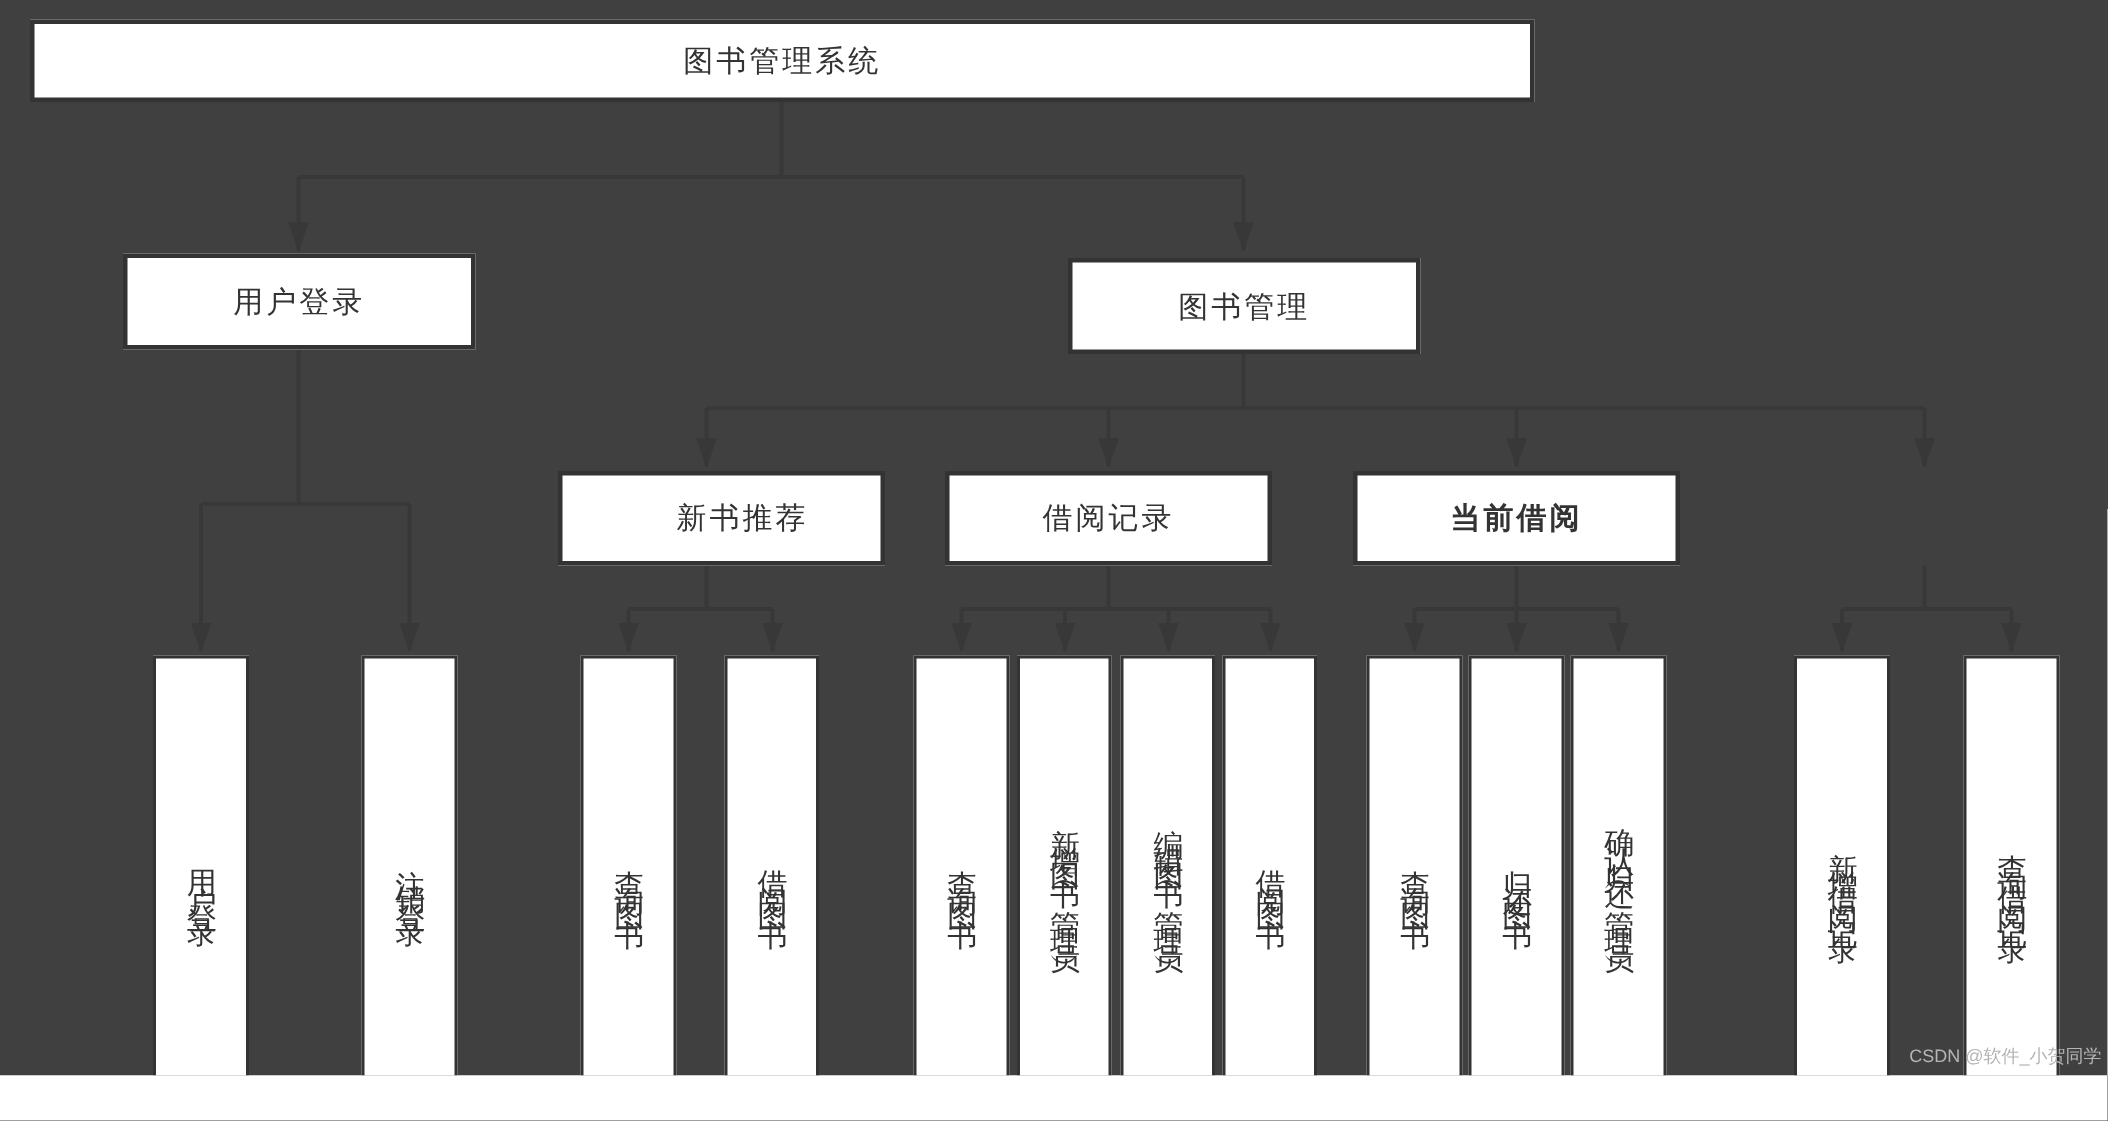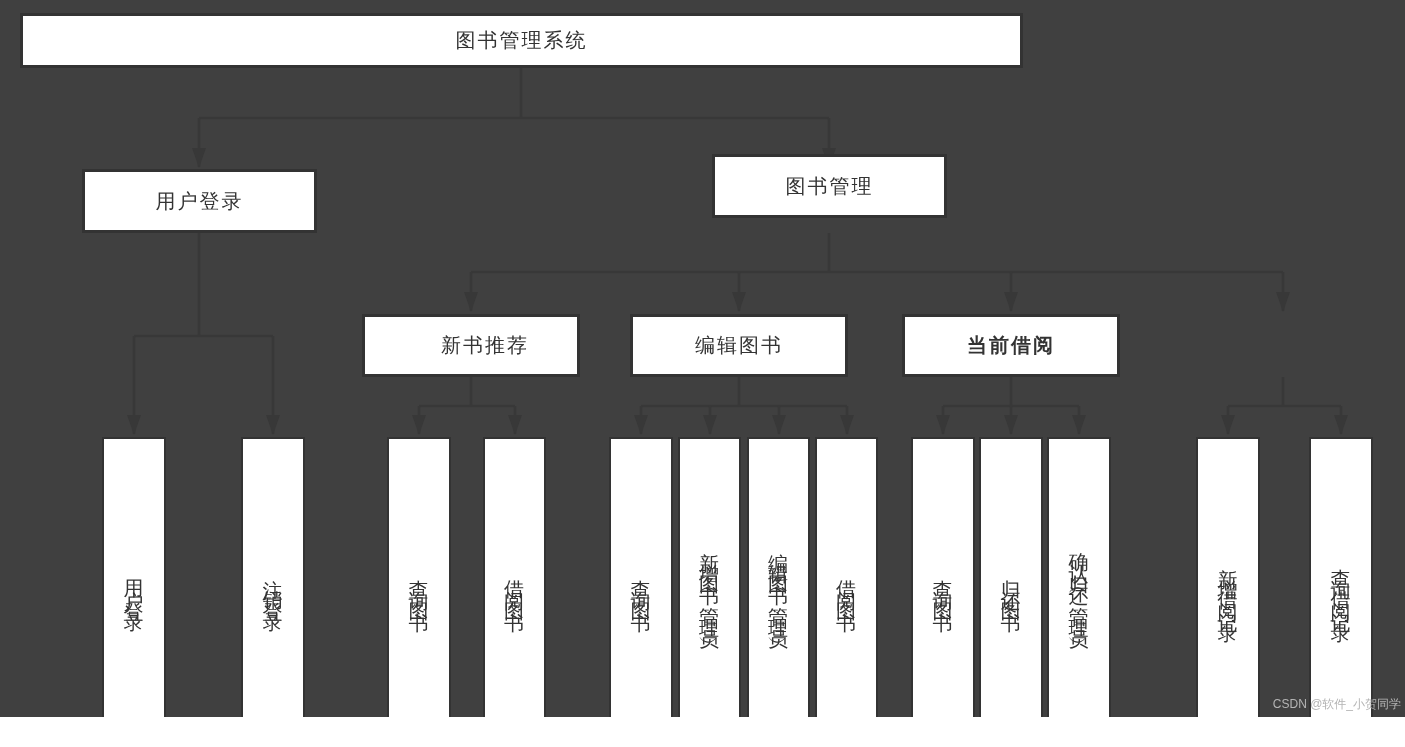"图书管理" div.node { top: 154px -> 172px }
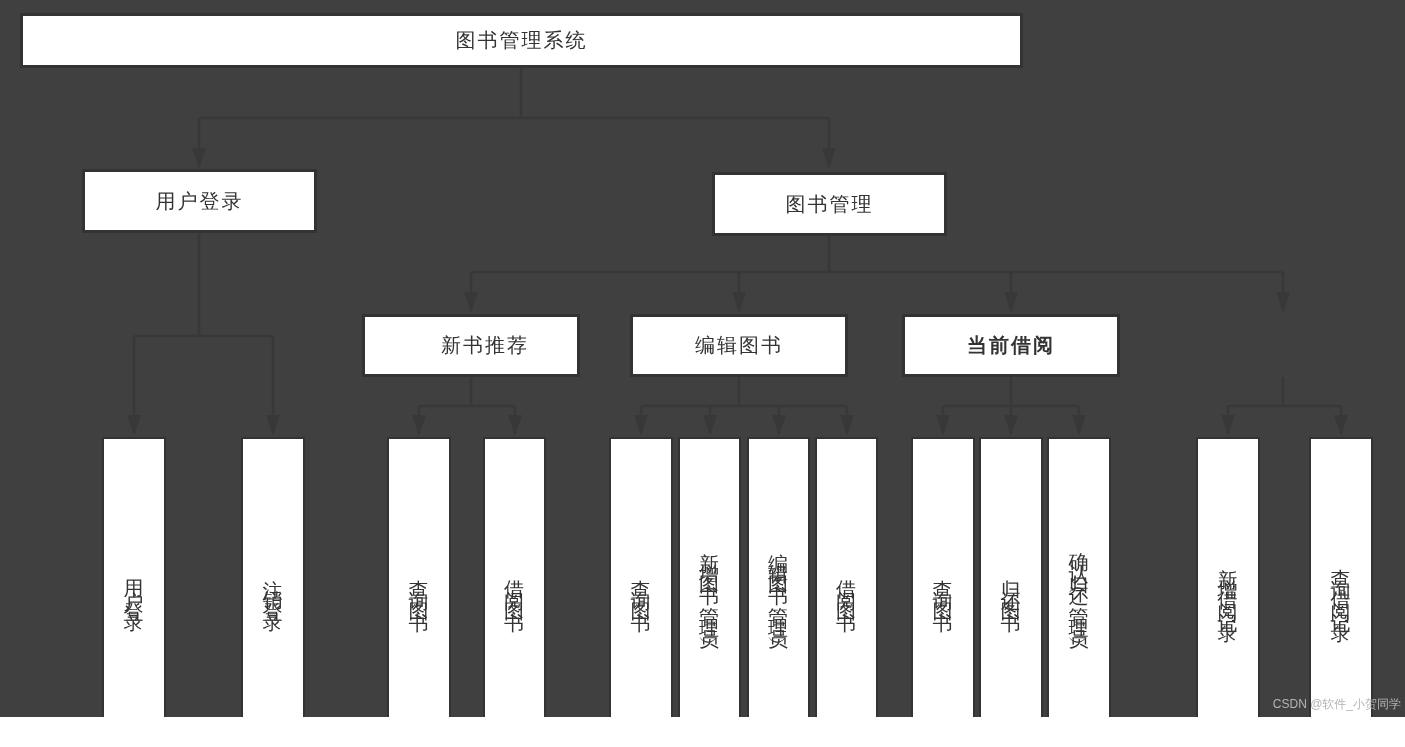"新书推荐" div.node { left: 362px -> 372px }
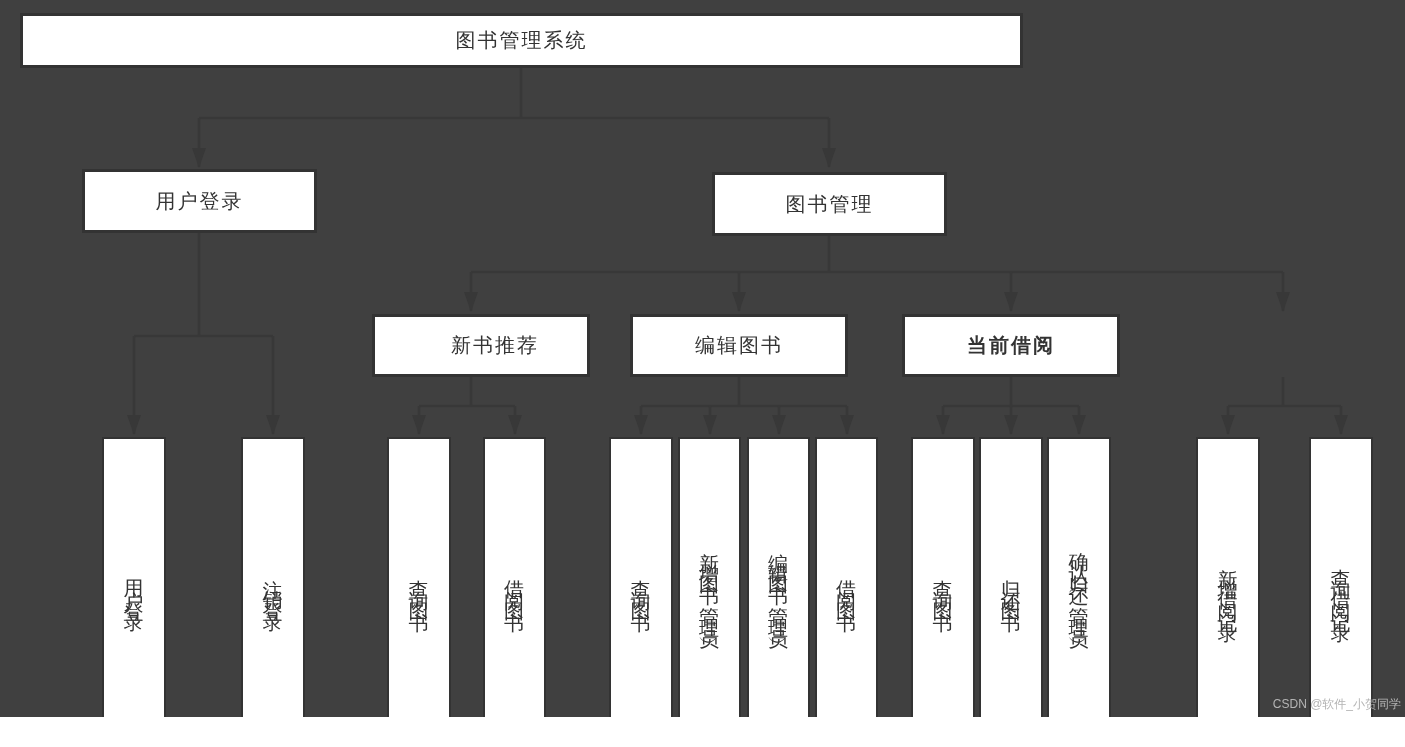"编辑图书" span.lbl { text: 编辑图书 -> 借阅记录 }
